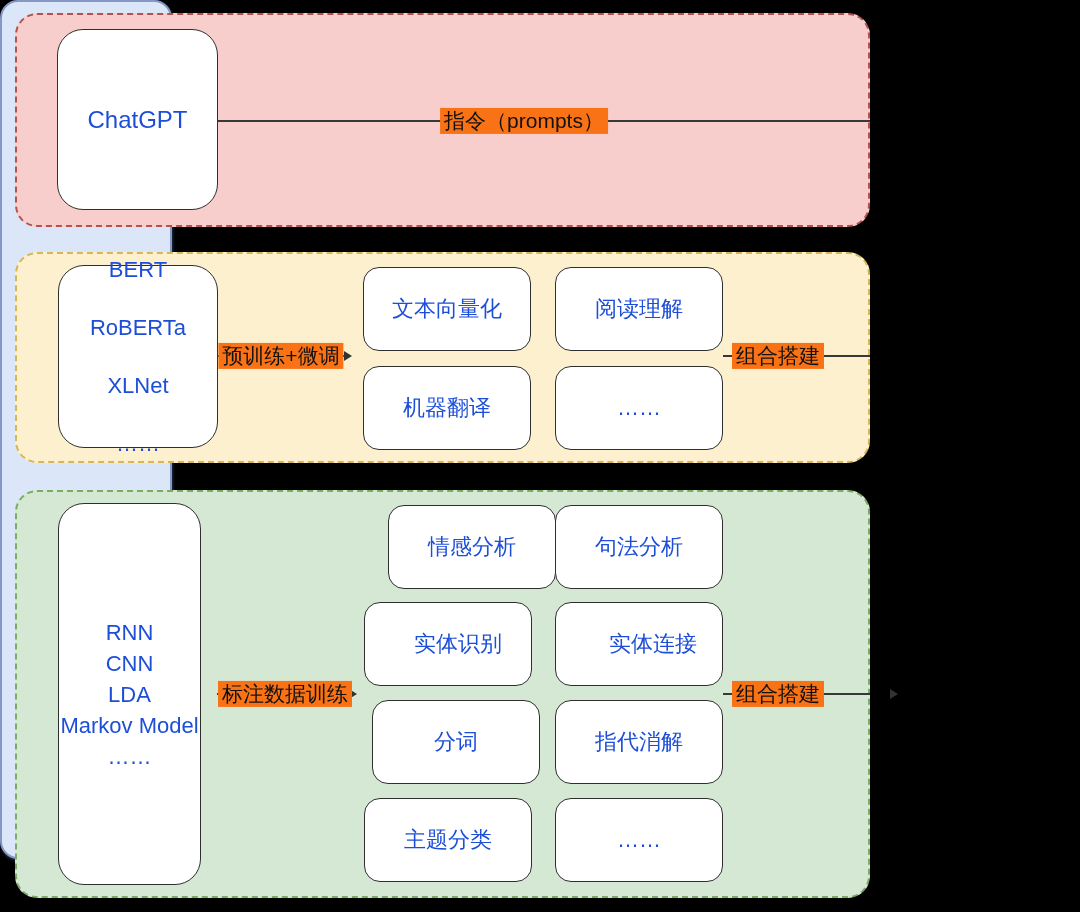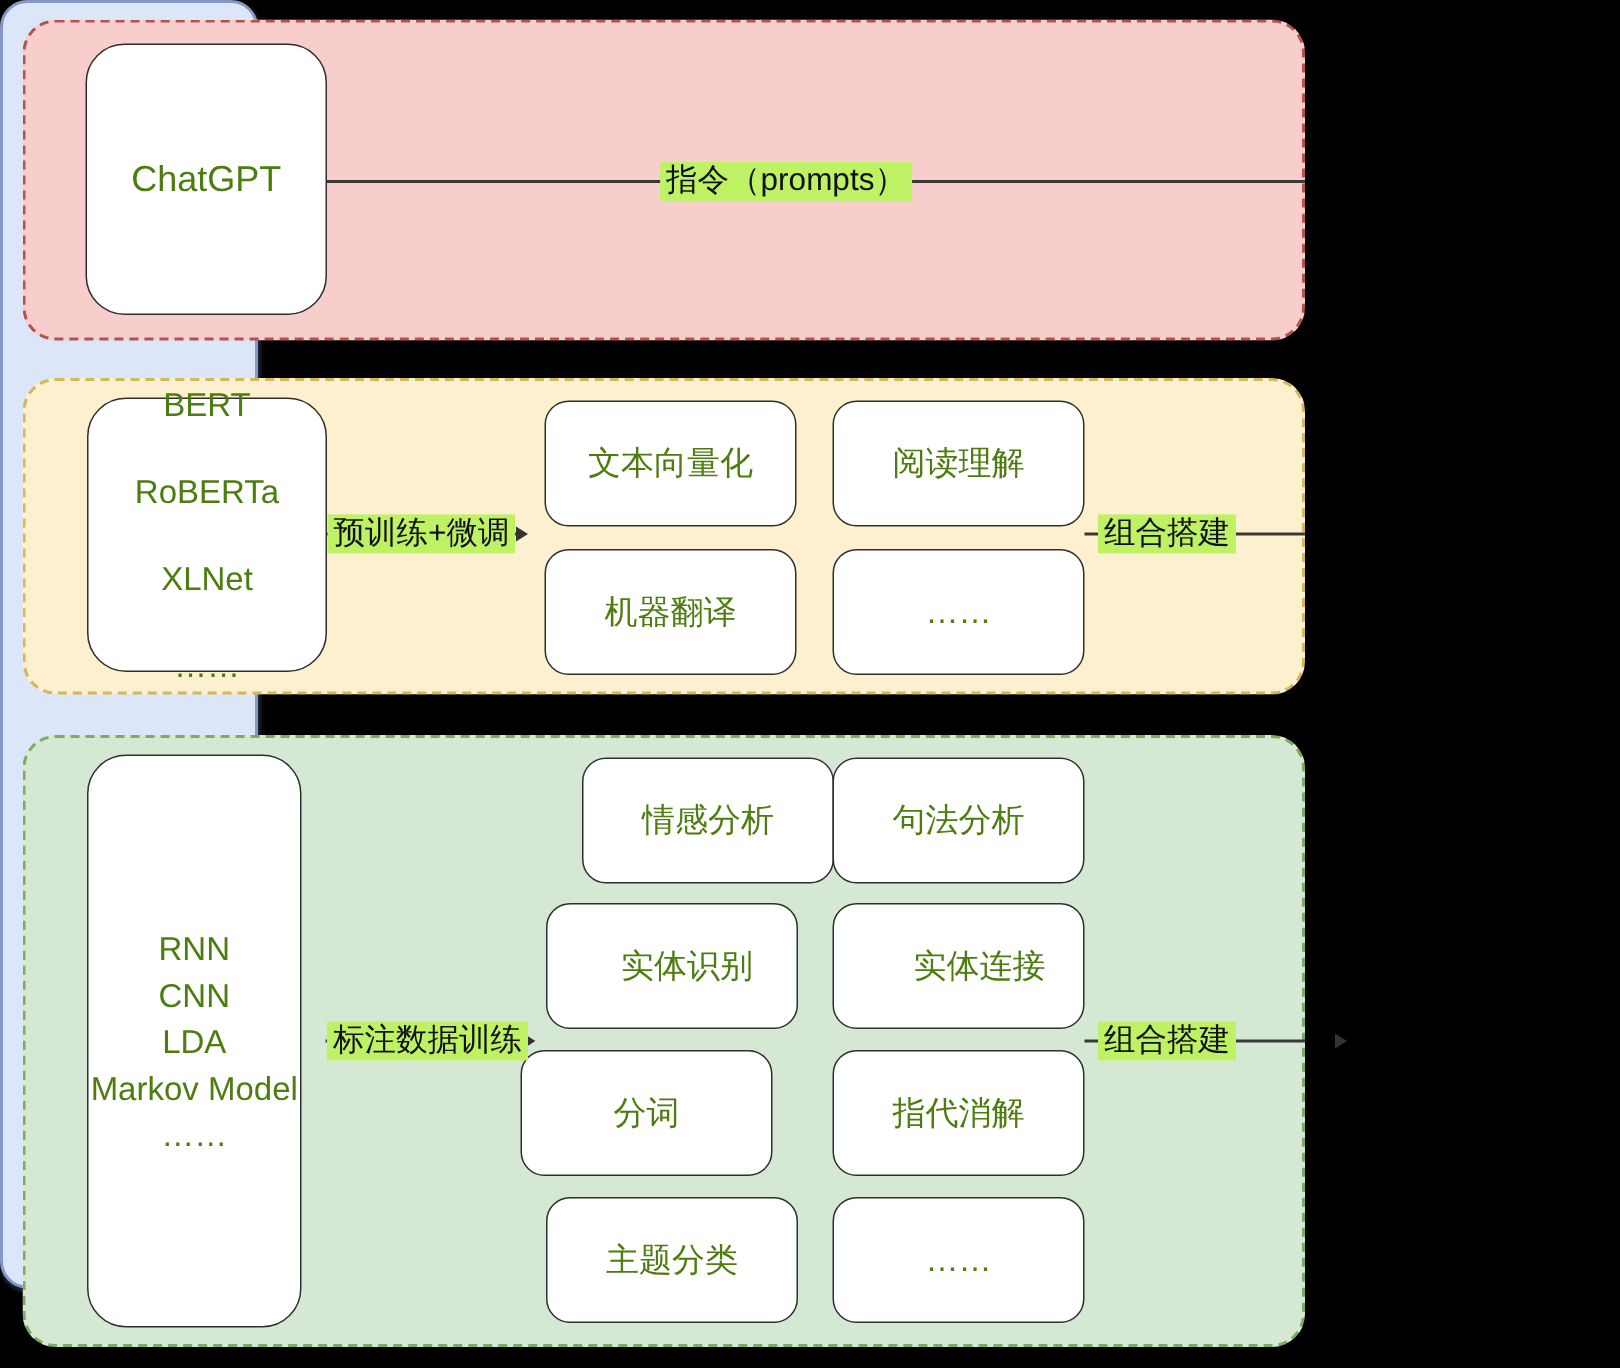"ChatGPT" .white-box { color: #4d7c0f -> #1d4ed8 }
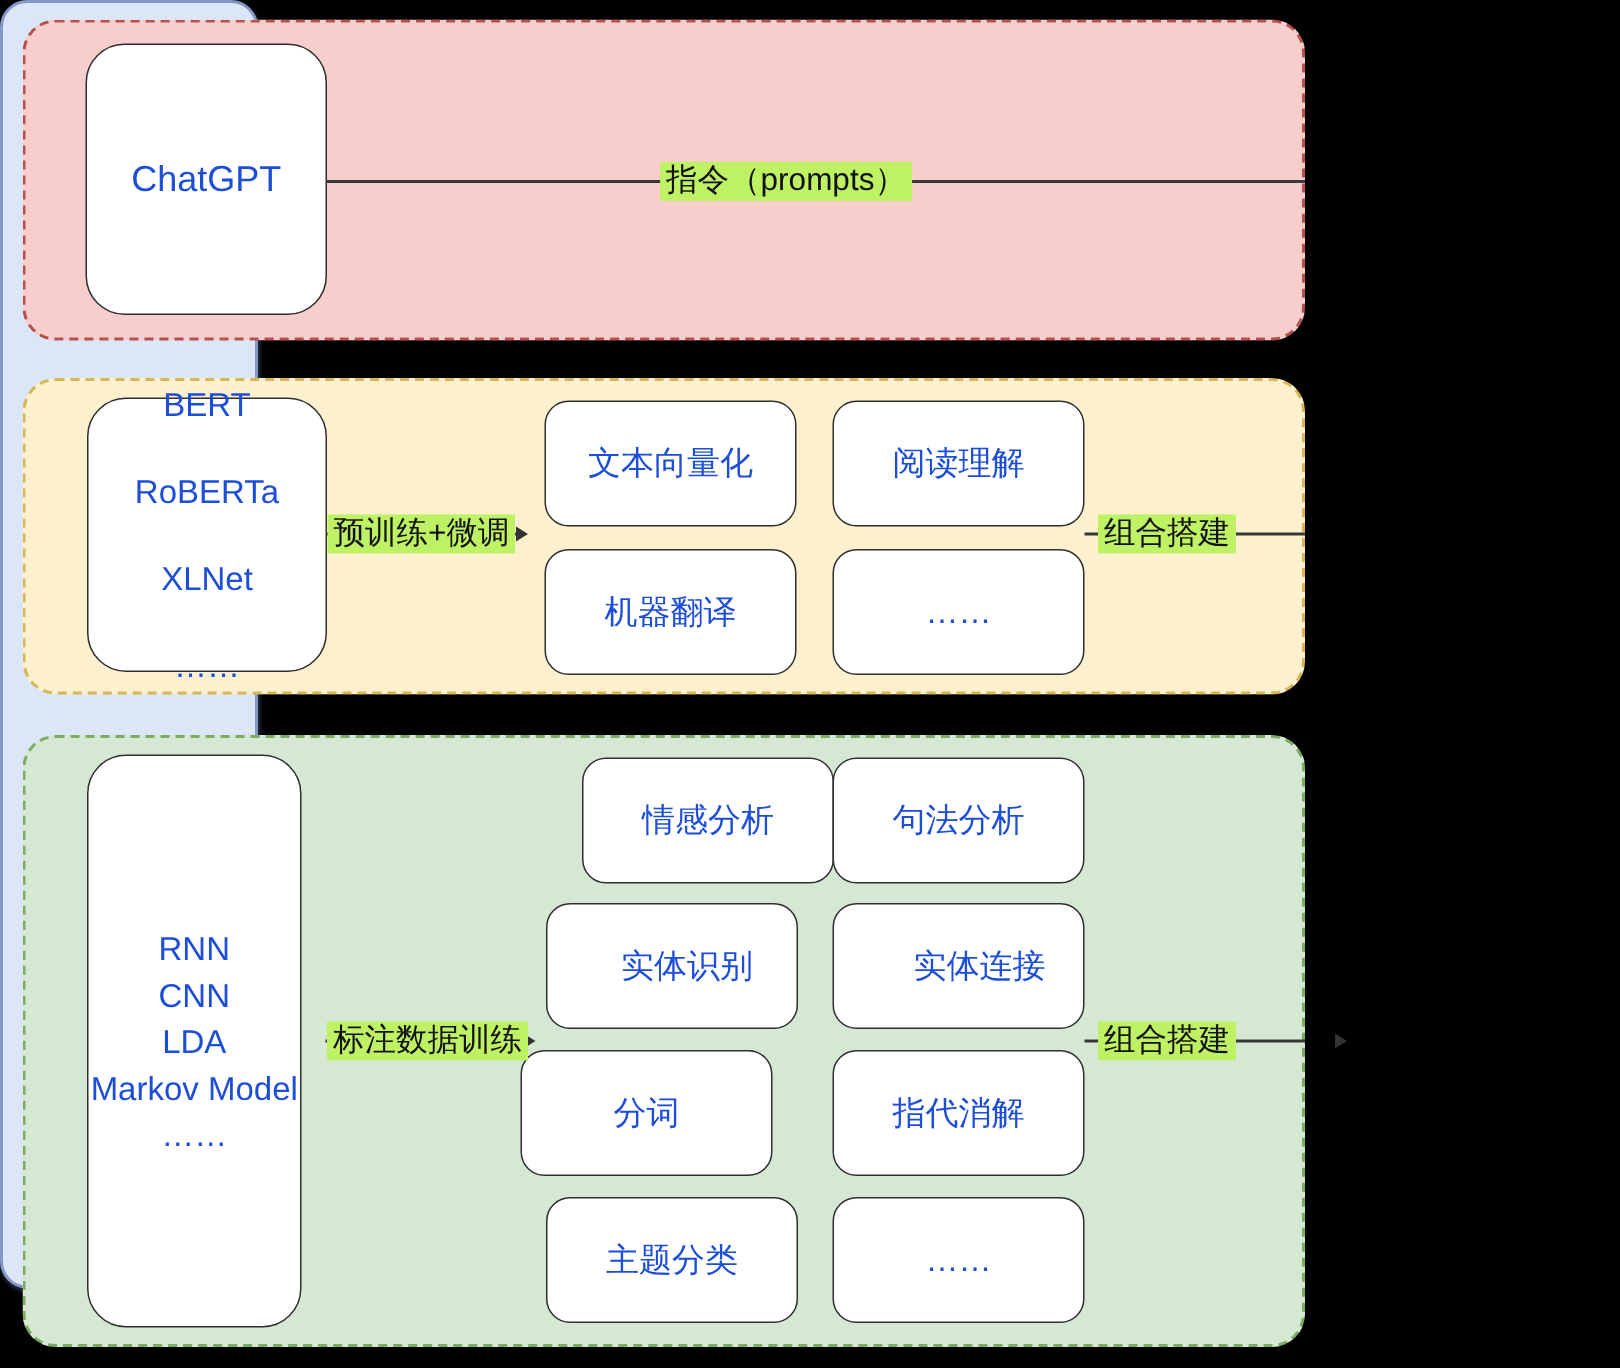"指令（prompts）" .conn-label { background: #bef264 -> #f97316 }
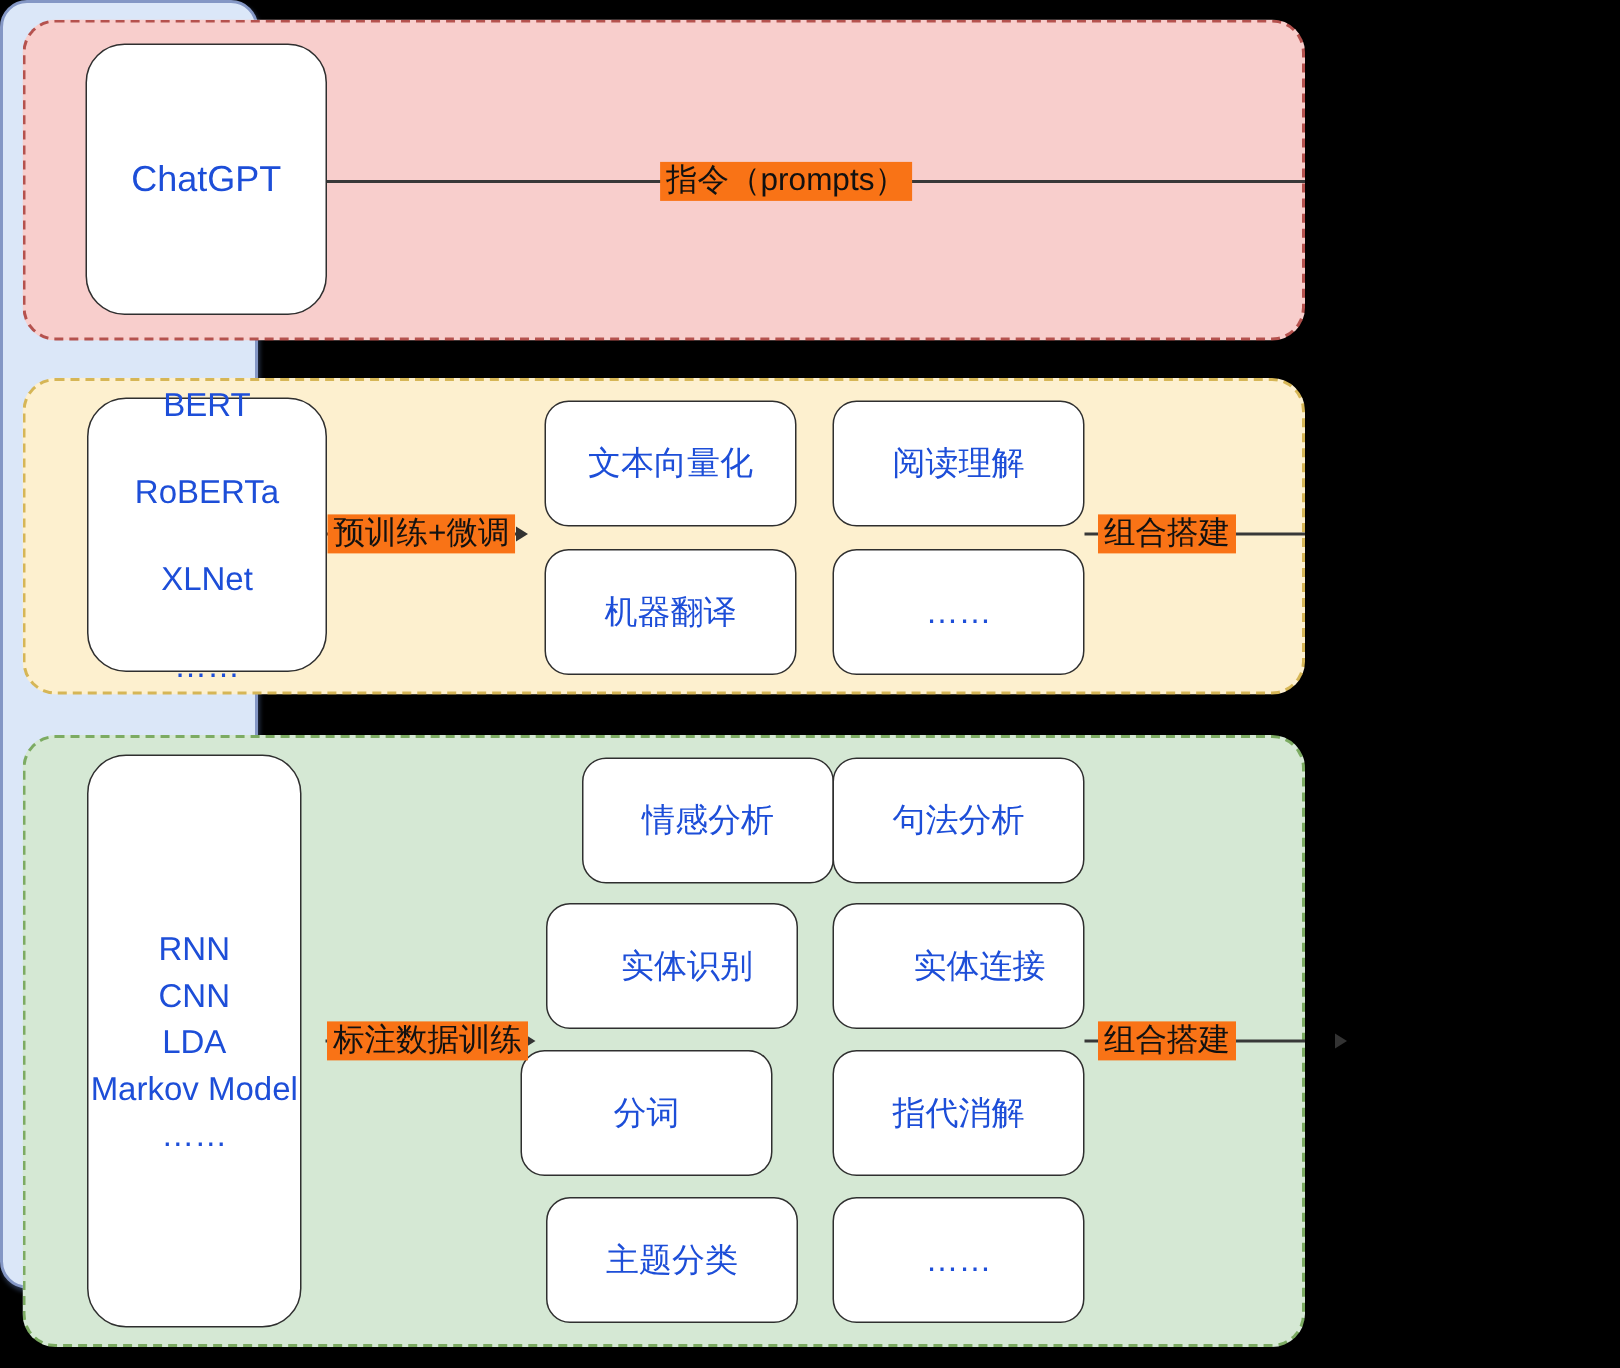"分词" div.white-box { left: 347px -> 372px }
